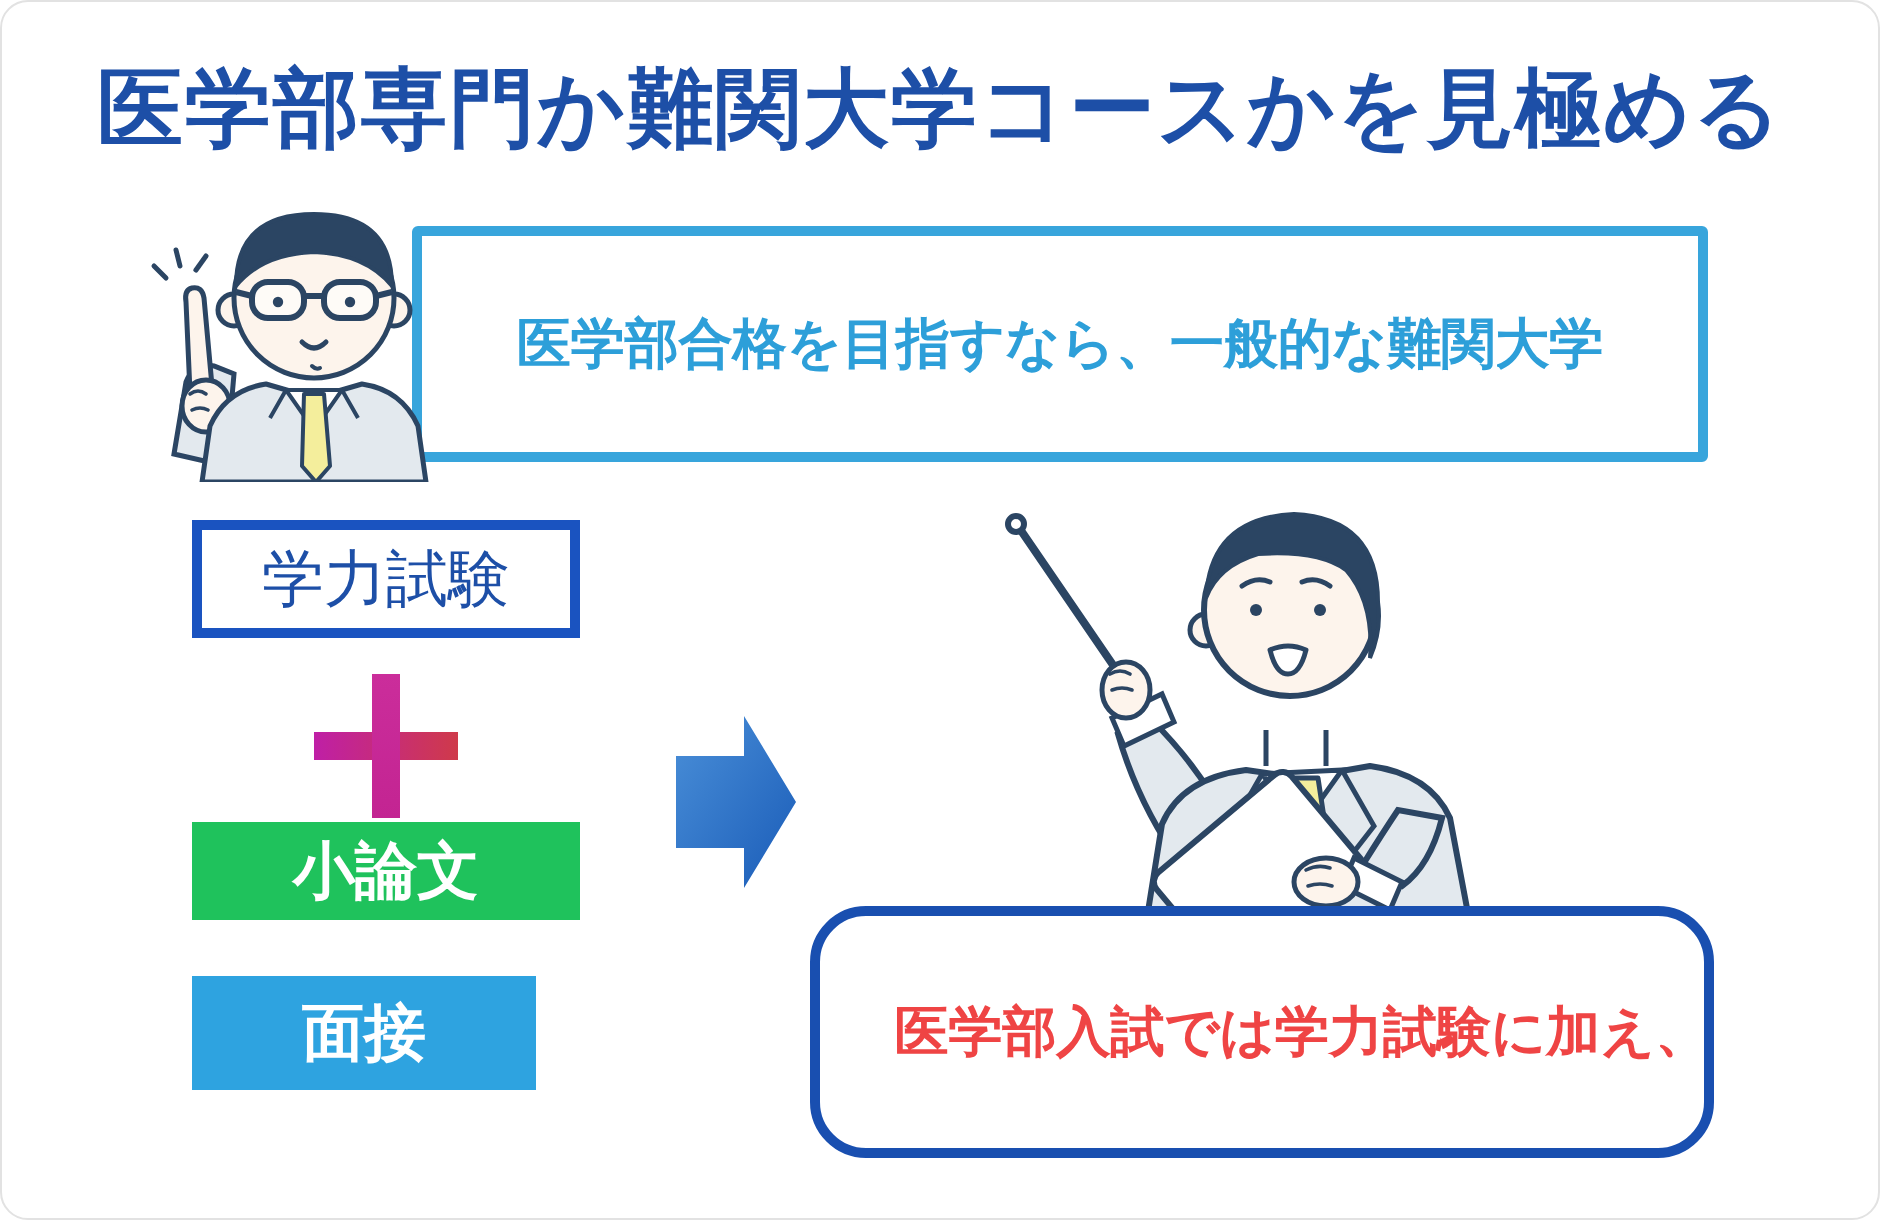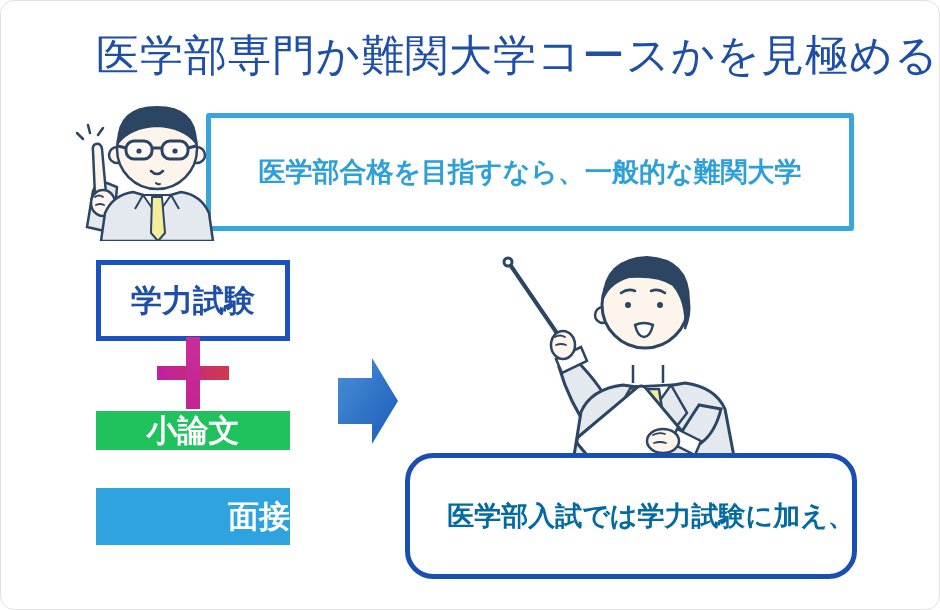"医学部専門か難関大学コースかを見極める" .title { font-weight: 400 -> 700; text-align: right -> center }
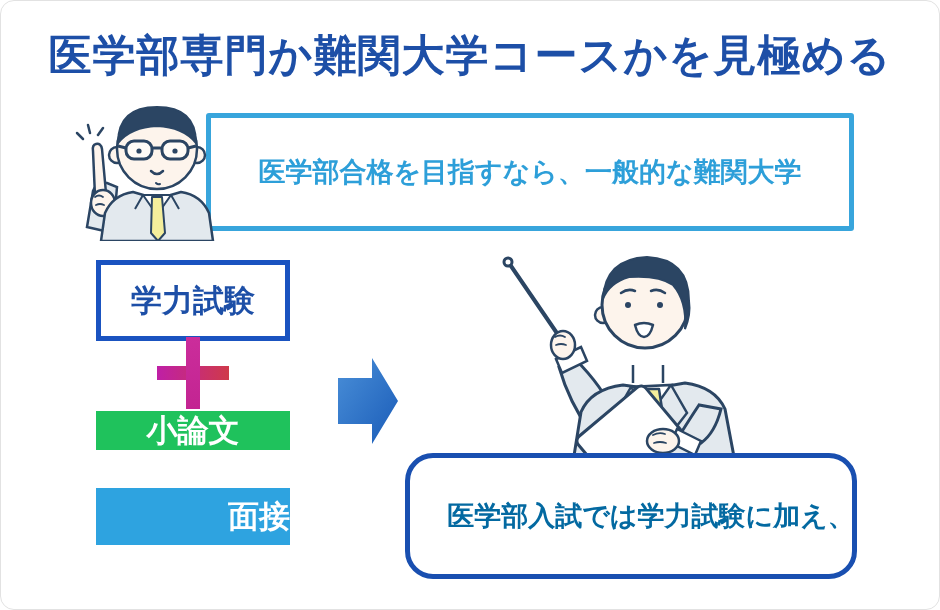"学力試験" .box-written { font-weight: 700 -> 400; height: 81px -> 59px }
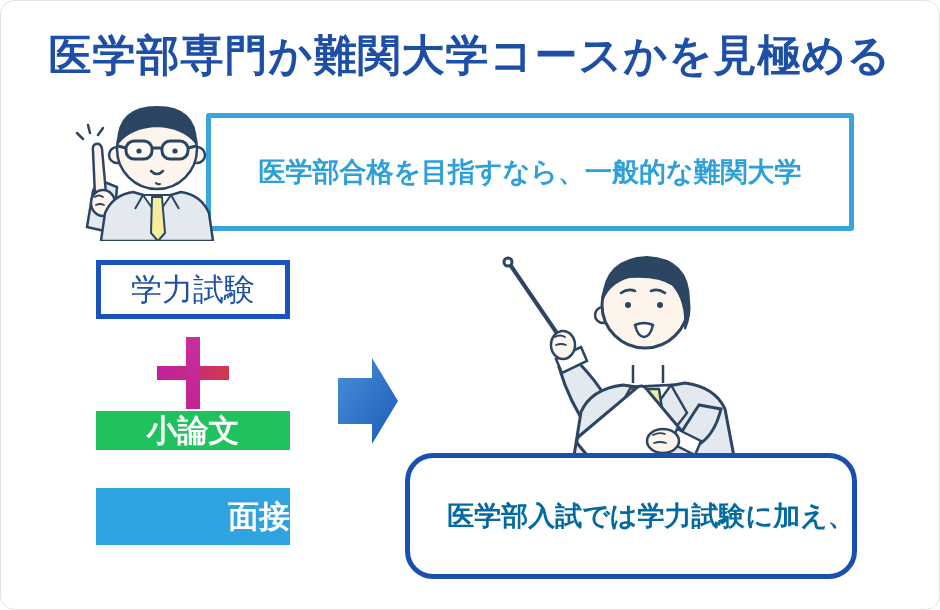"小論文" .box-essay { height: 39px -> 49px }
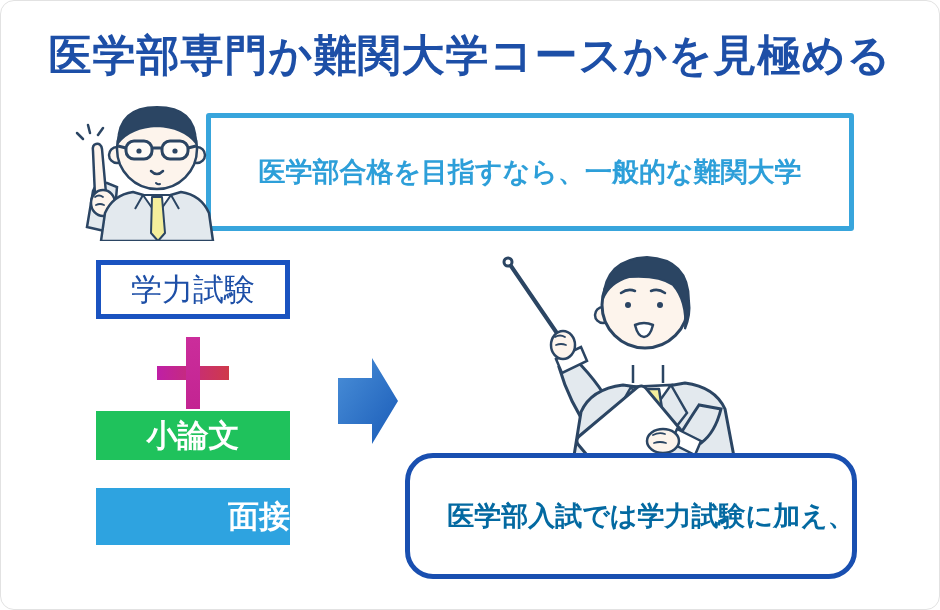"面接" .box-interview { justify-content: flex-end -> center; width: 194px -> 172px }
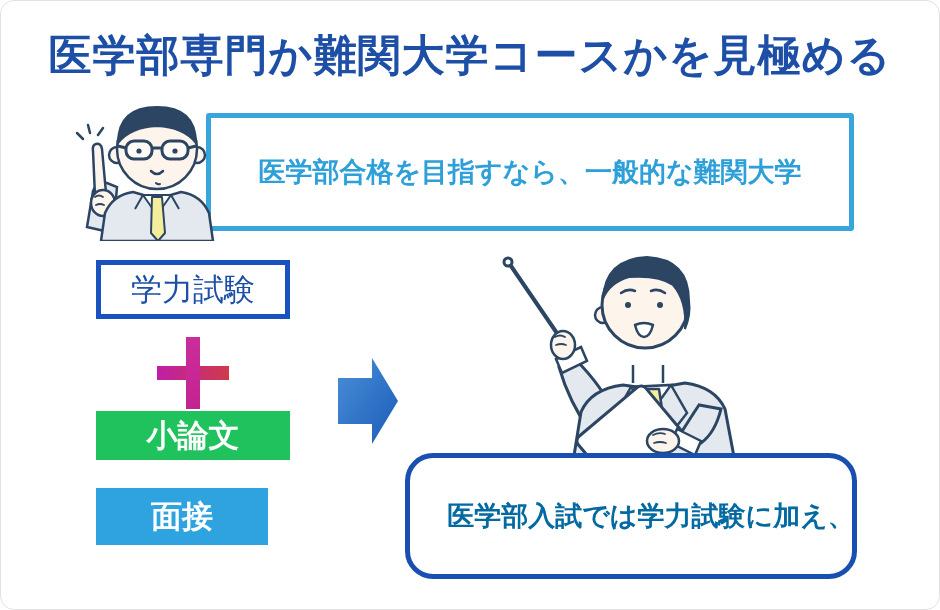"医学部入試では学力試験に加え、" .result-line.blue { color: #0369a1 -> #ef4444 }
